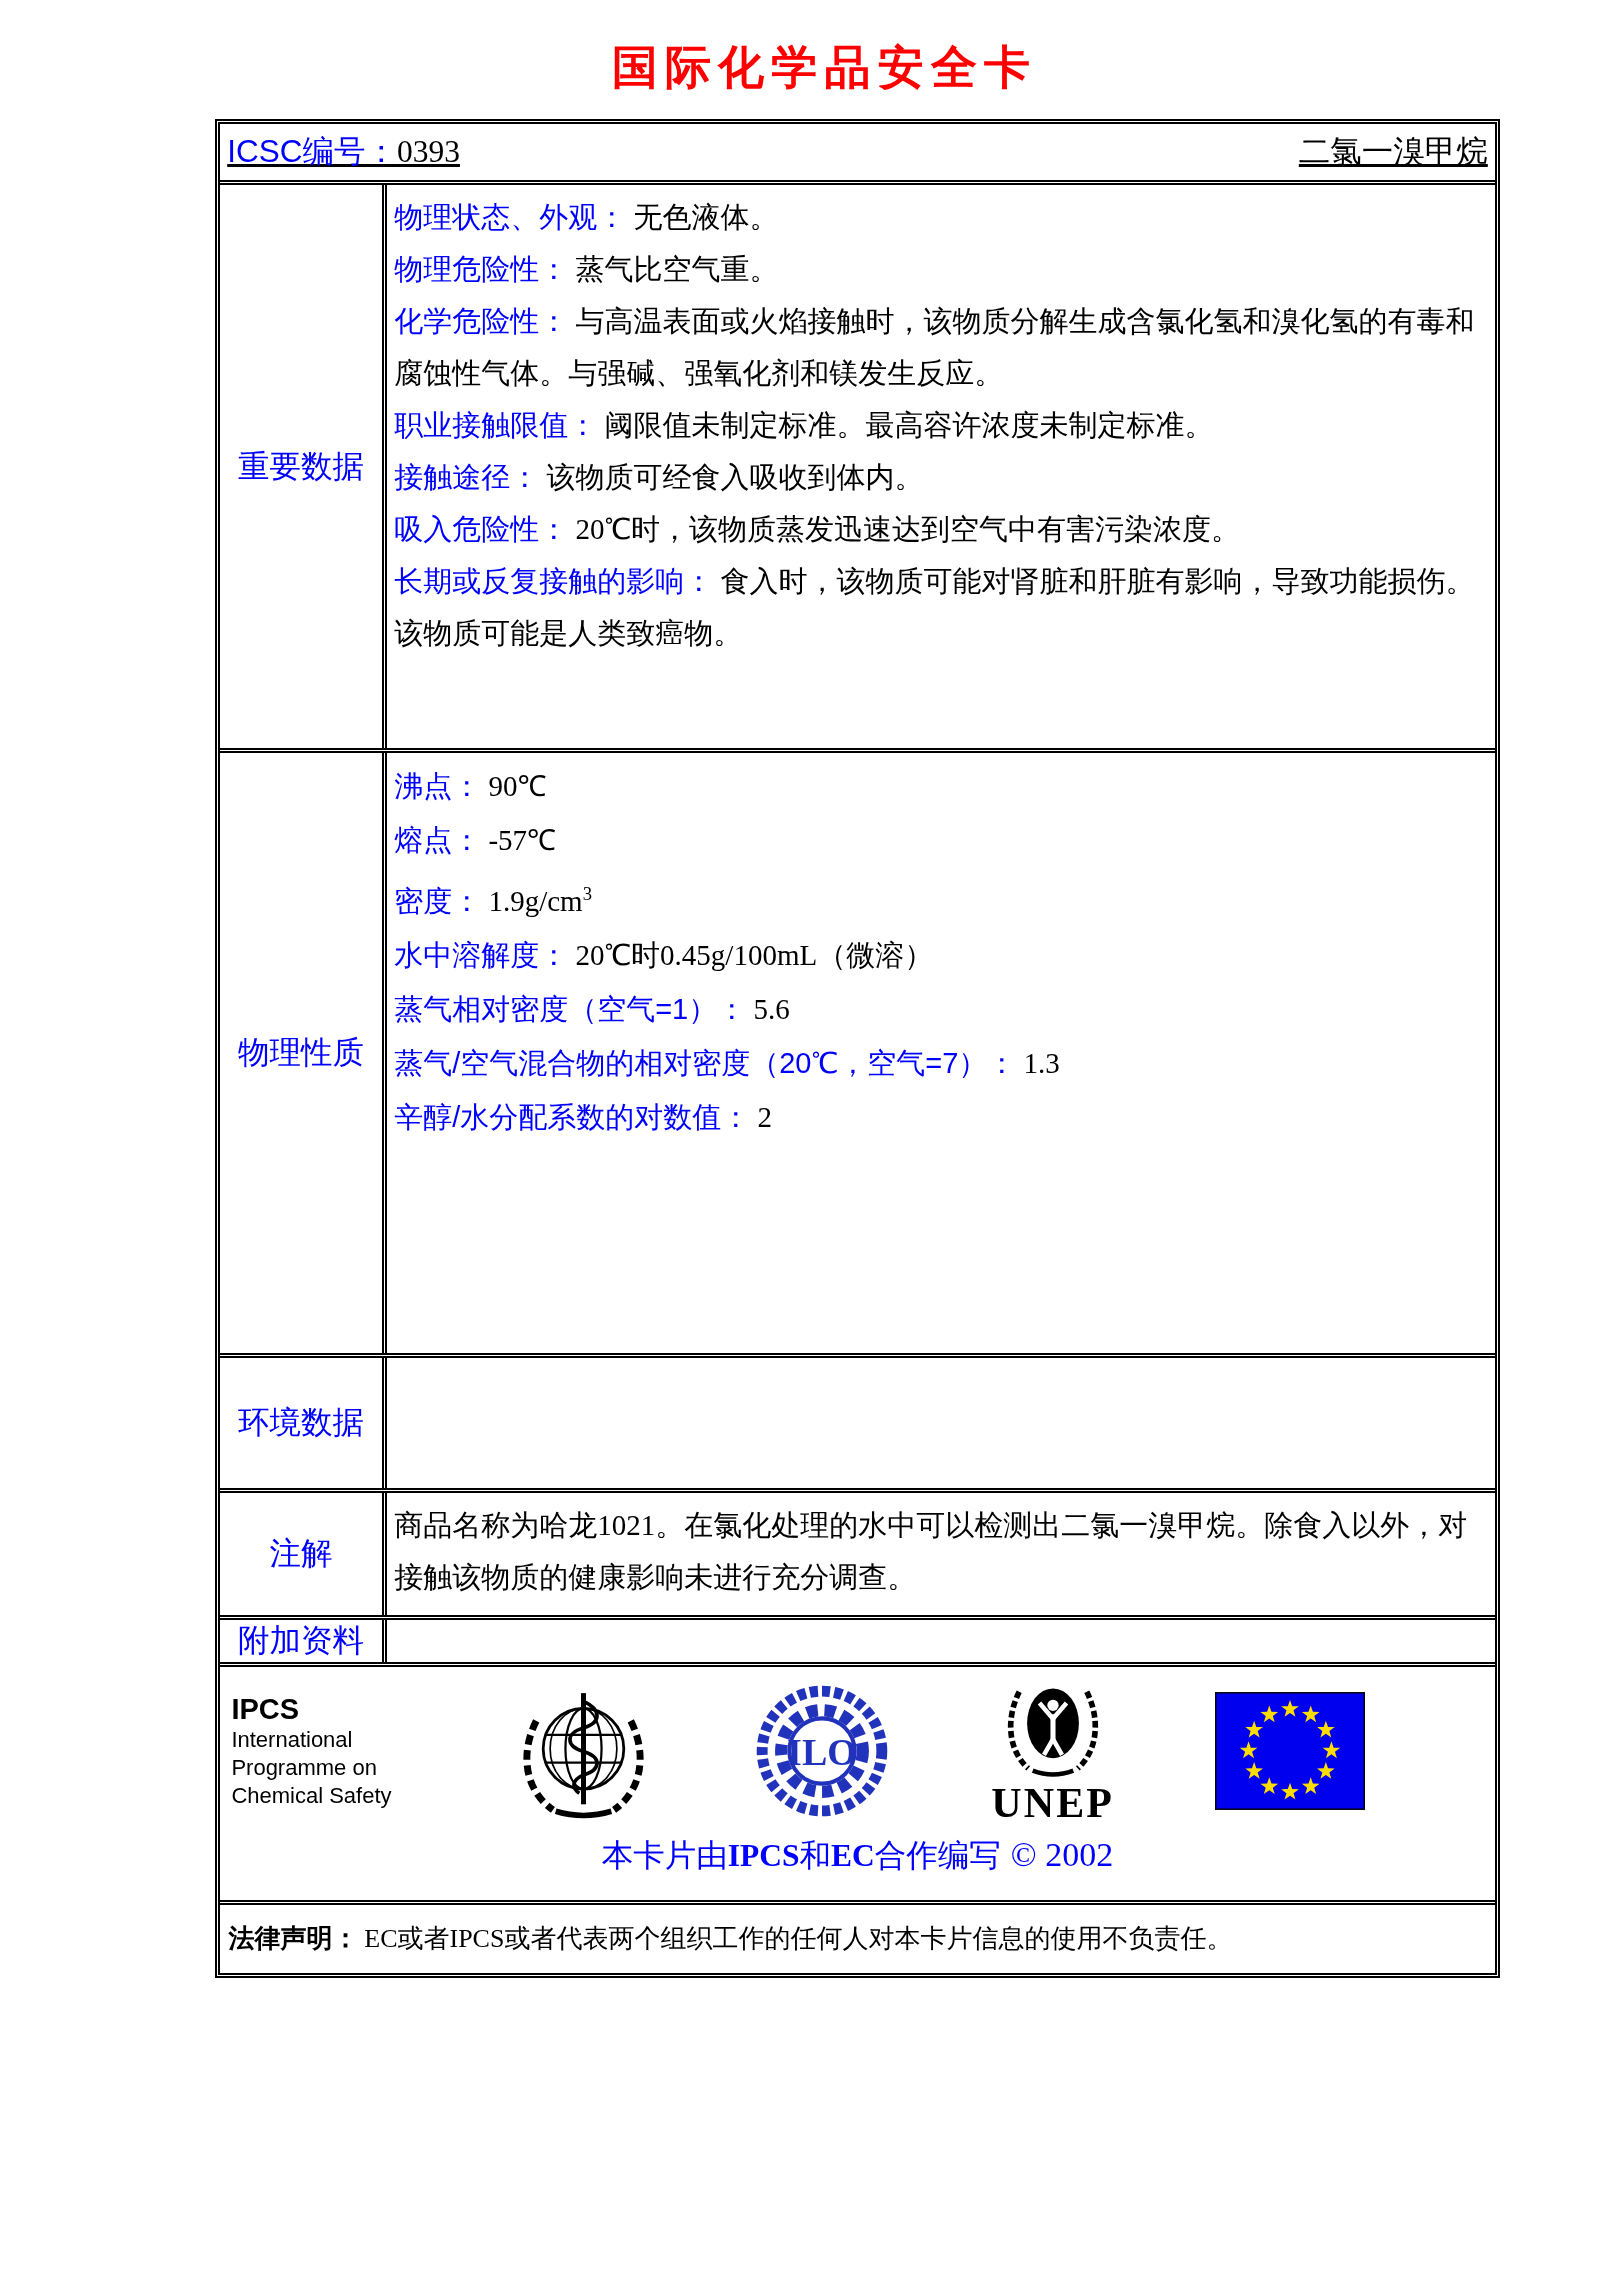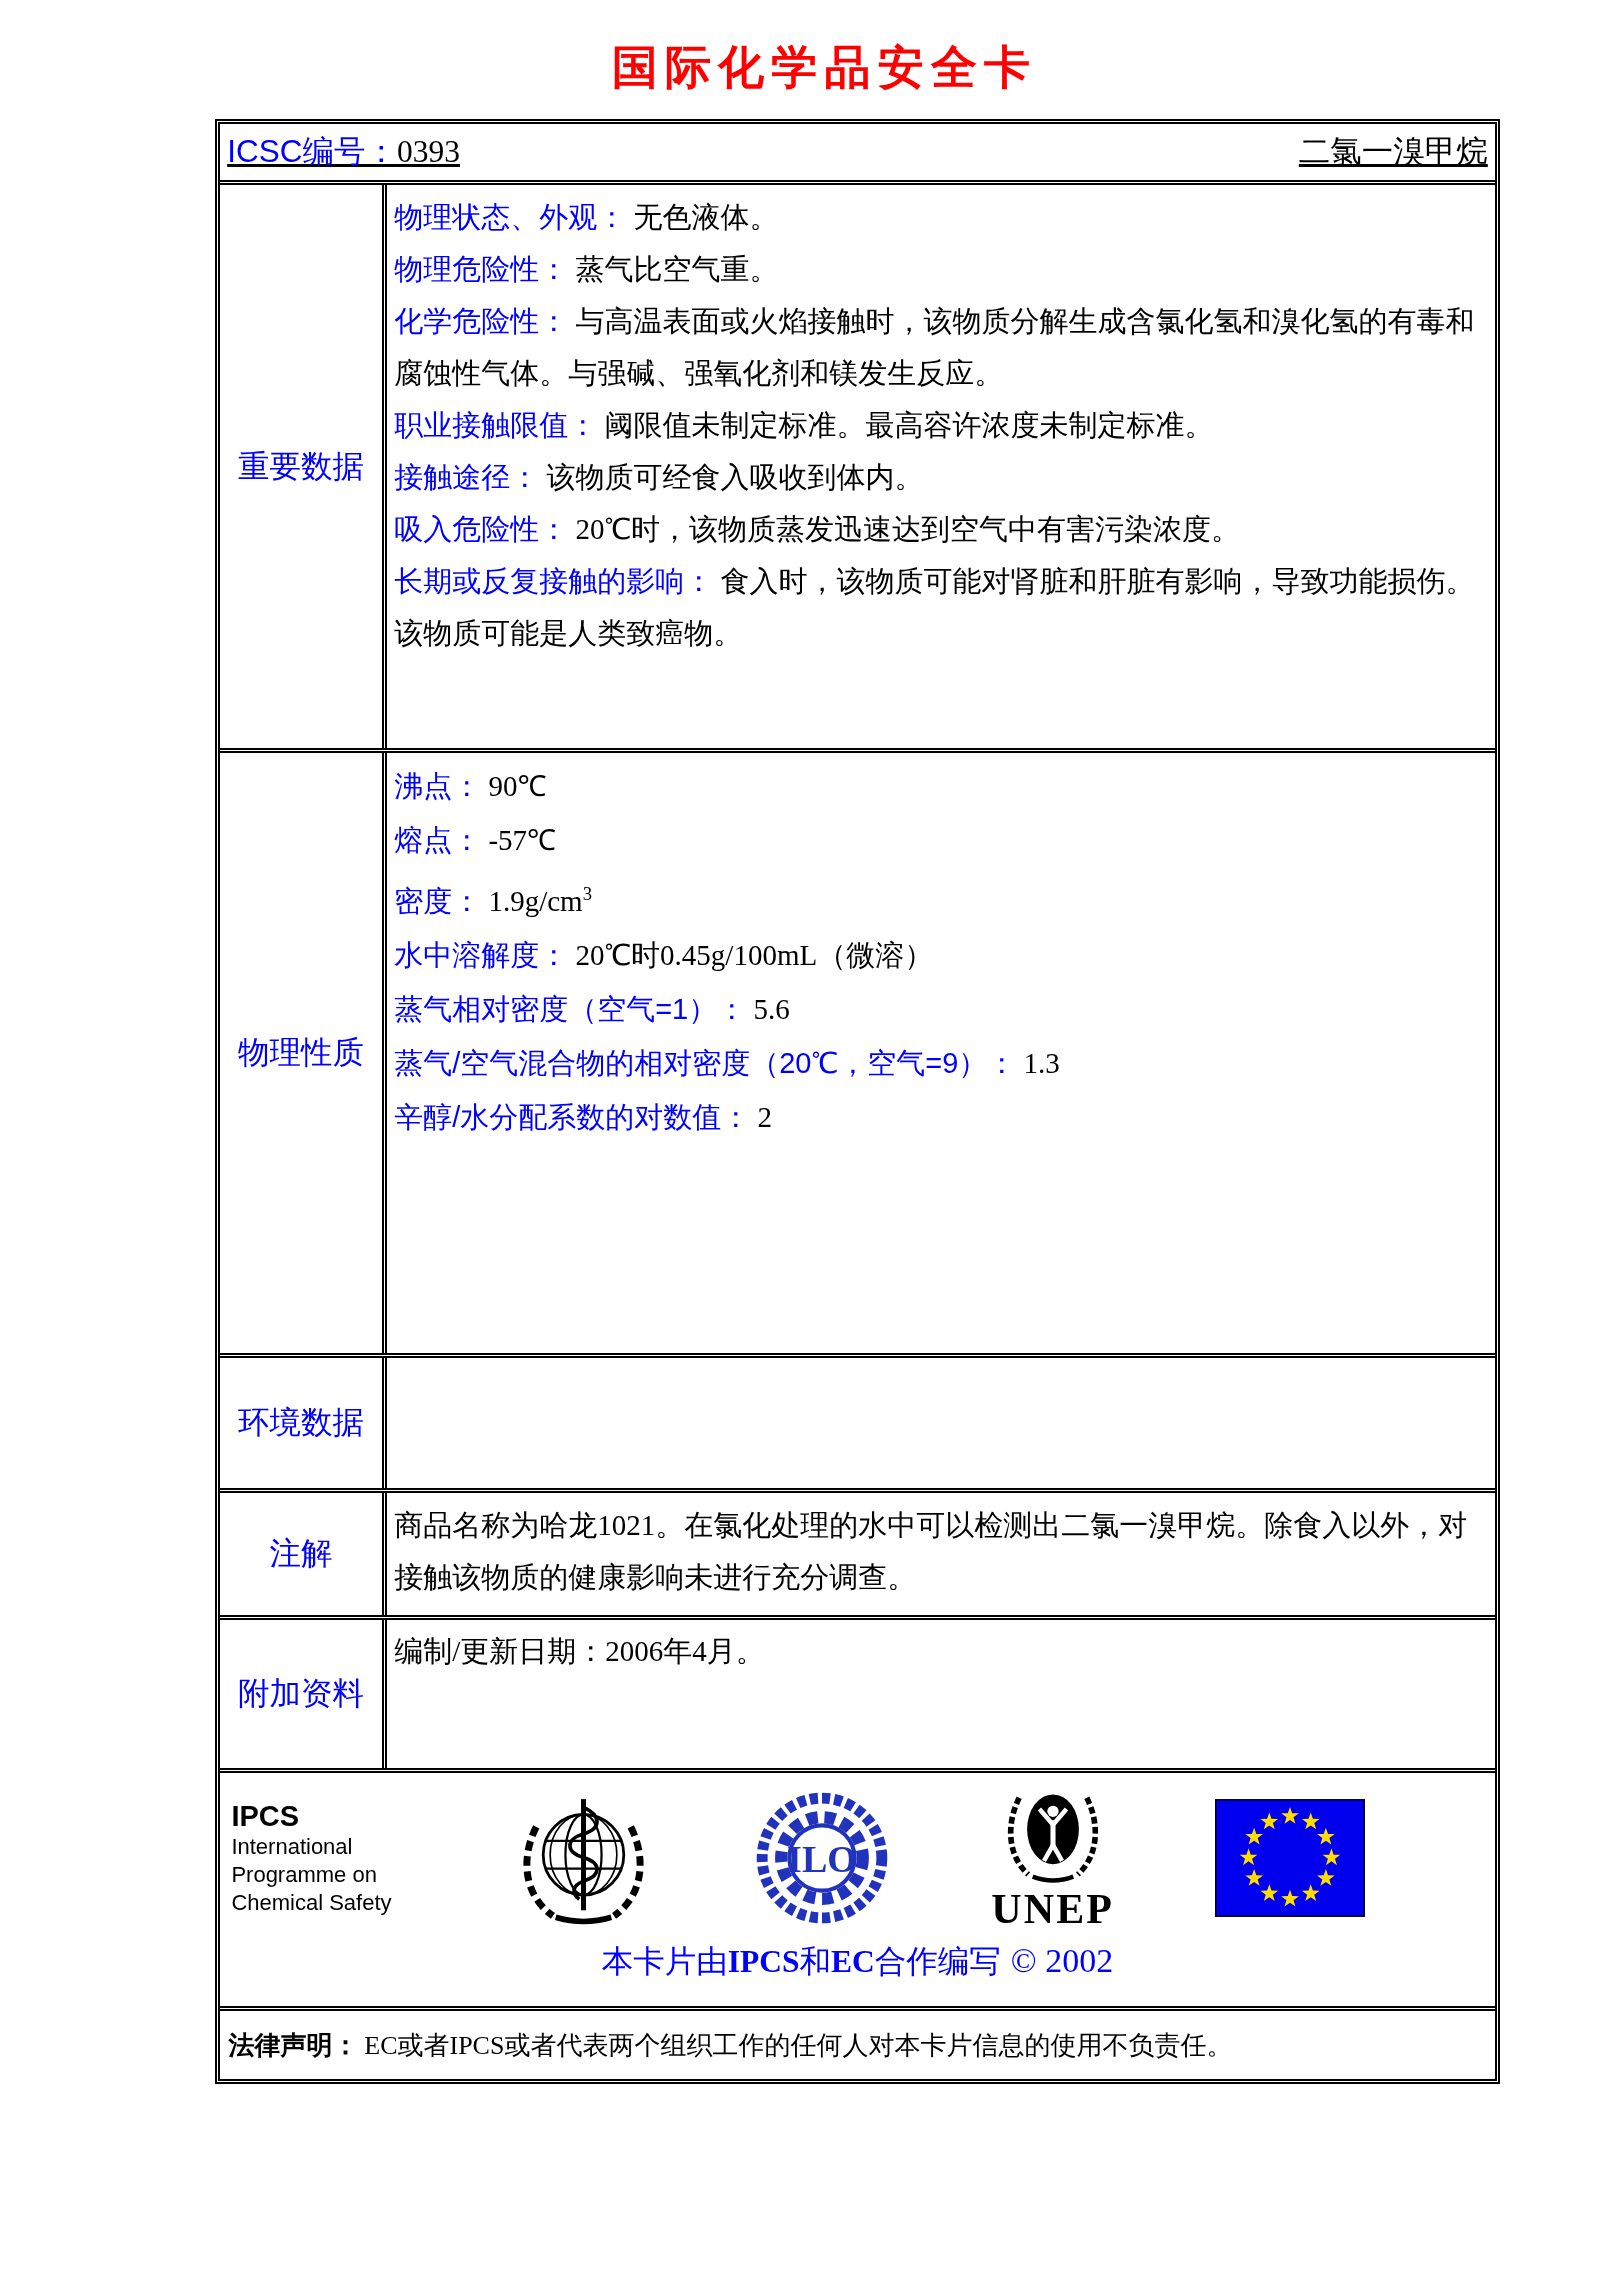"蒸气/空气混合物的相对密度（20℃，空气=9）：" span.ilabel { text: 9 -> 7 }
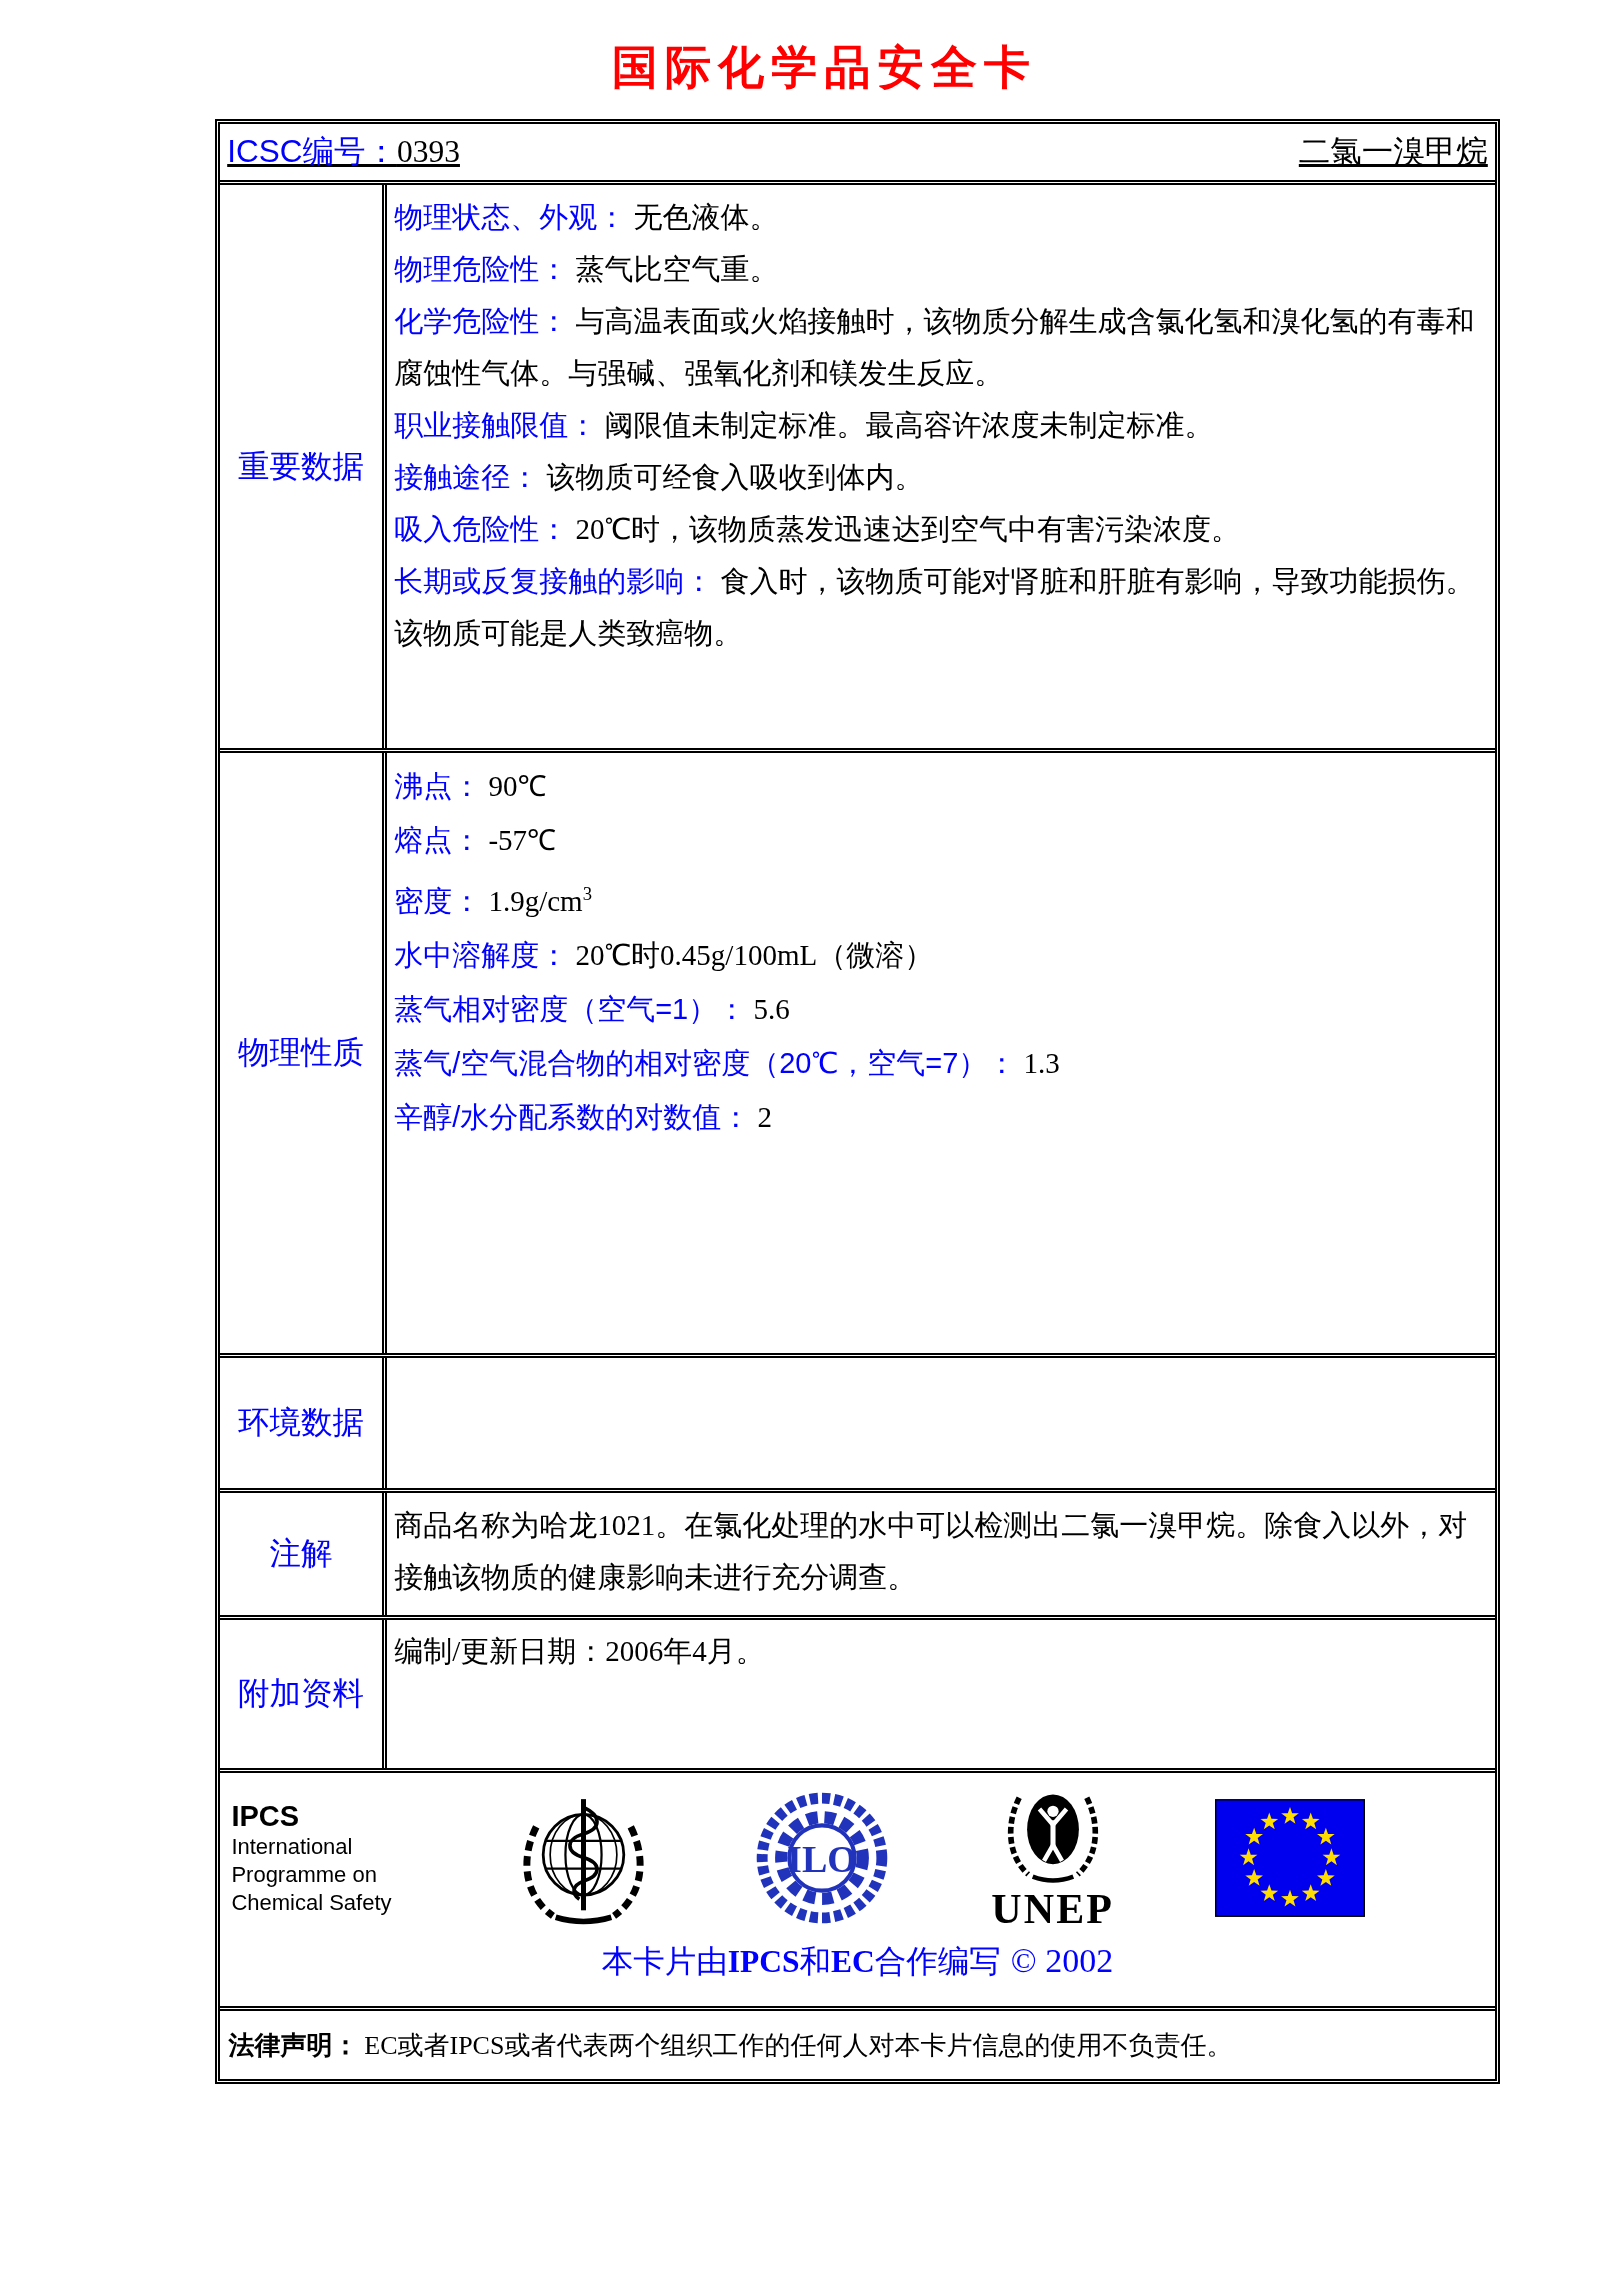"编制/更新日期：2006年4月。" div.content-cell { html: <div> <span>编制/更新日期：2006年4月。</span> </div> -> none }
